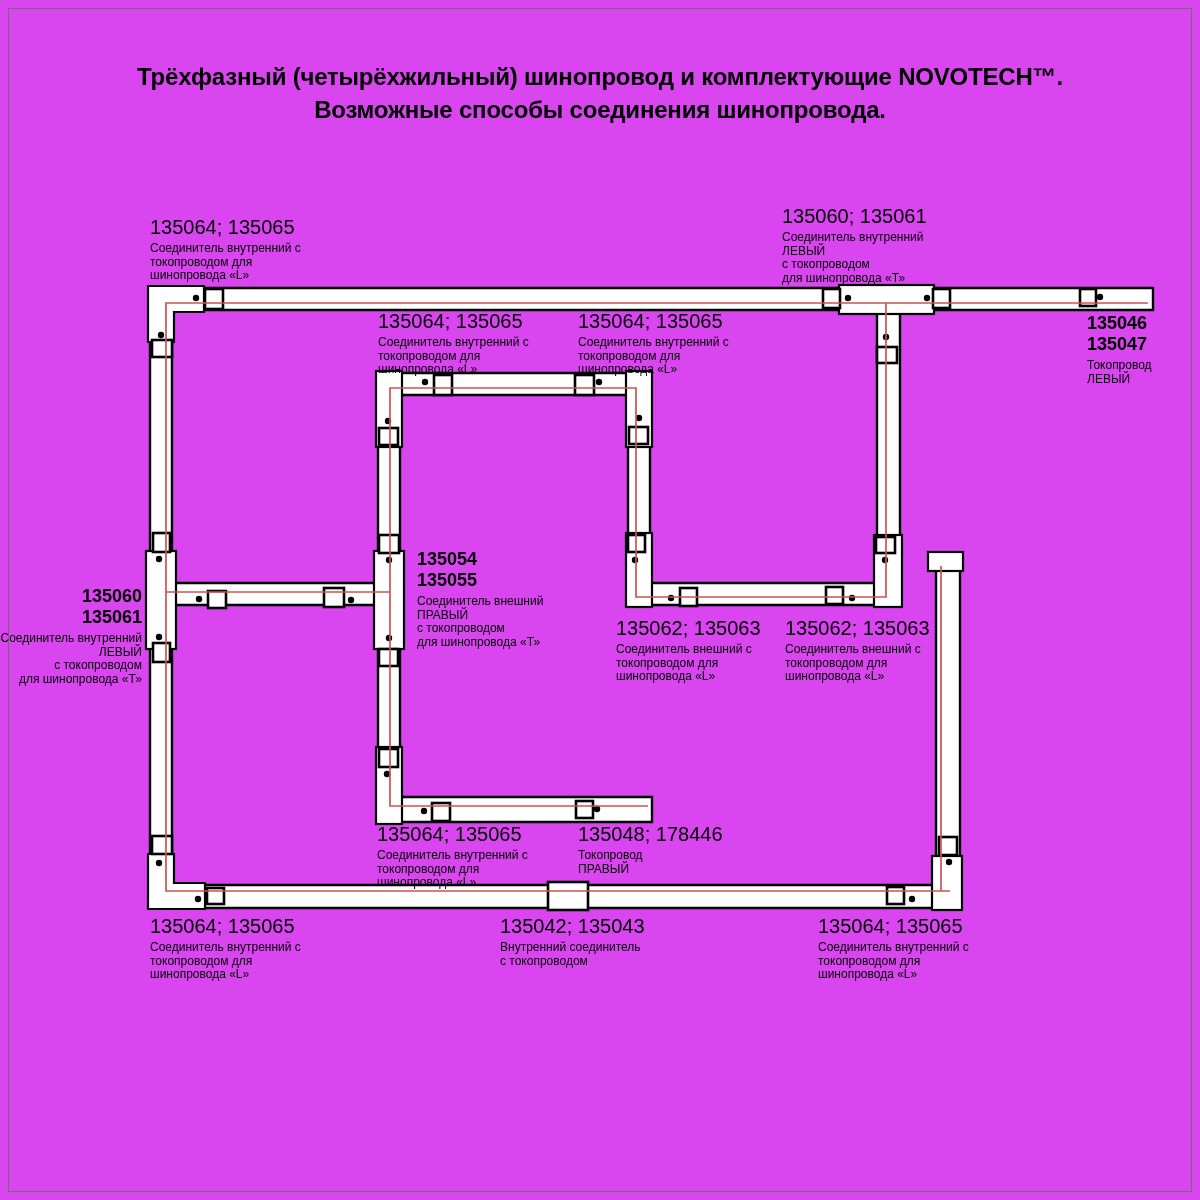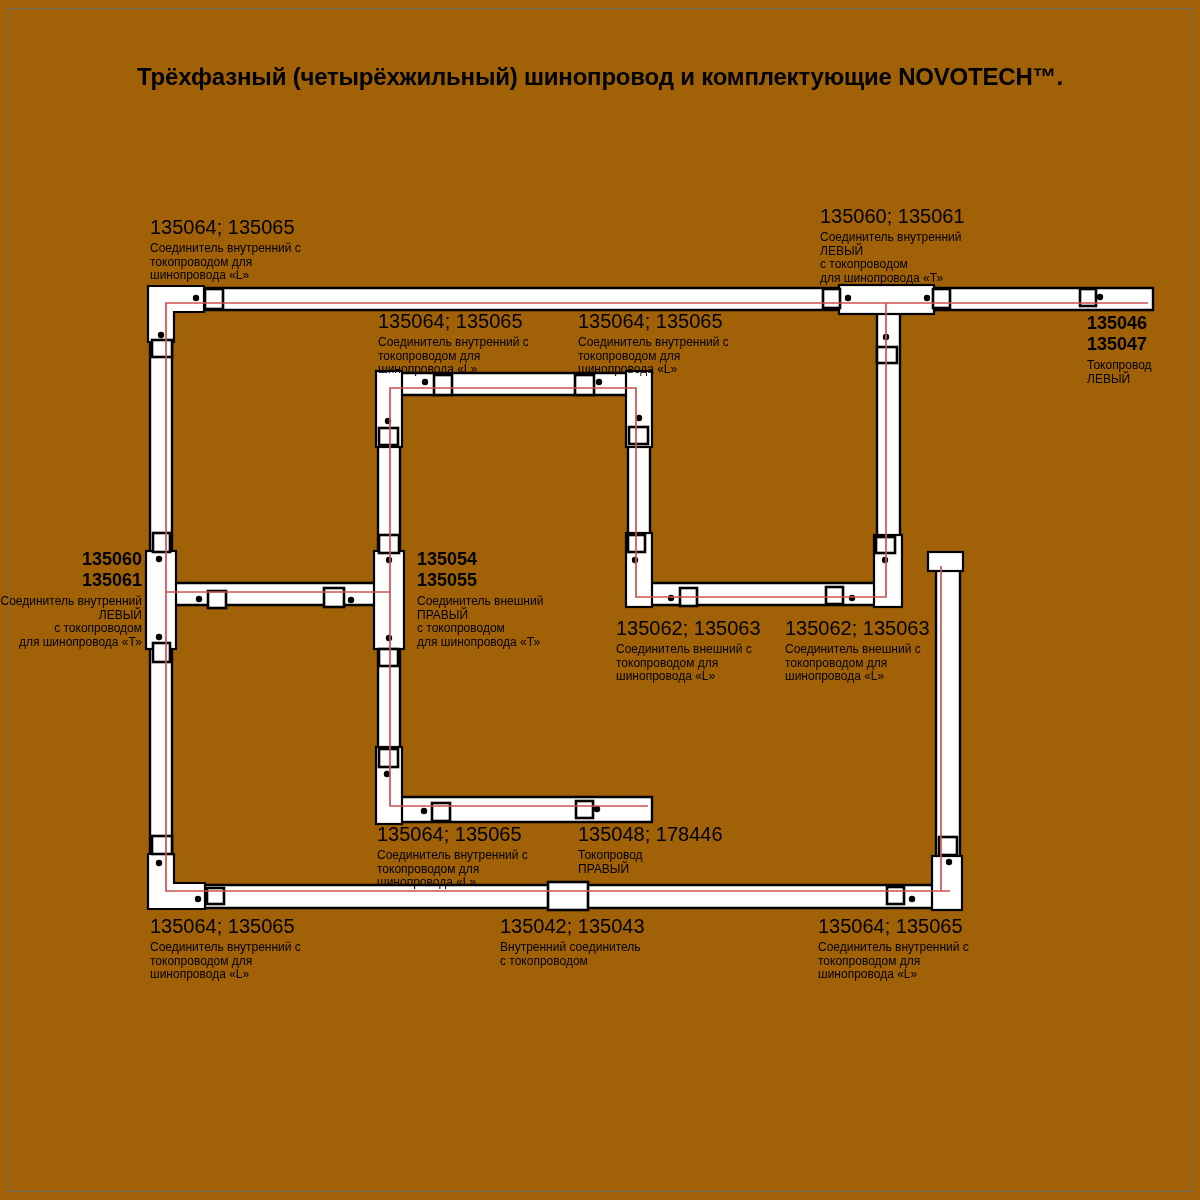"Трёхфазный (четырёхжильный) шинопровод и" .page { background: #a16207 -> #d946ef }
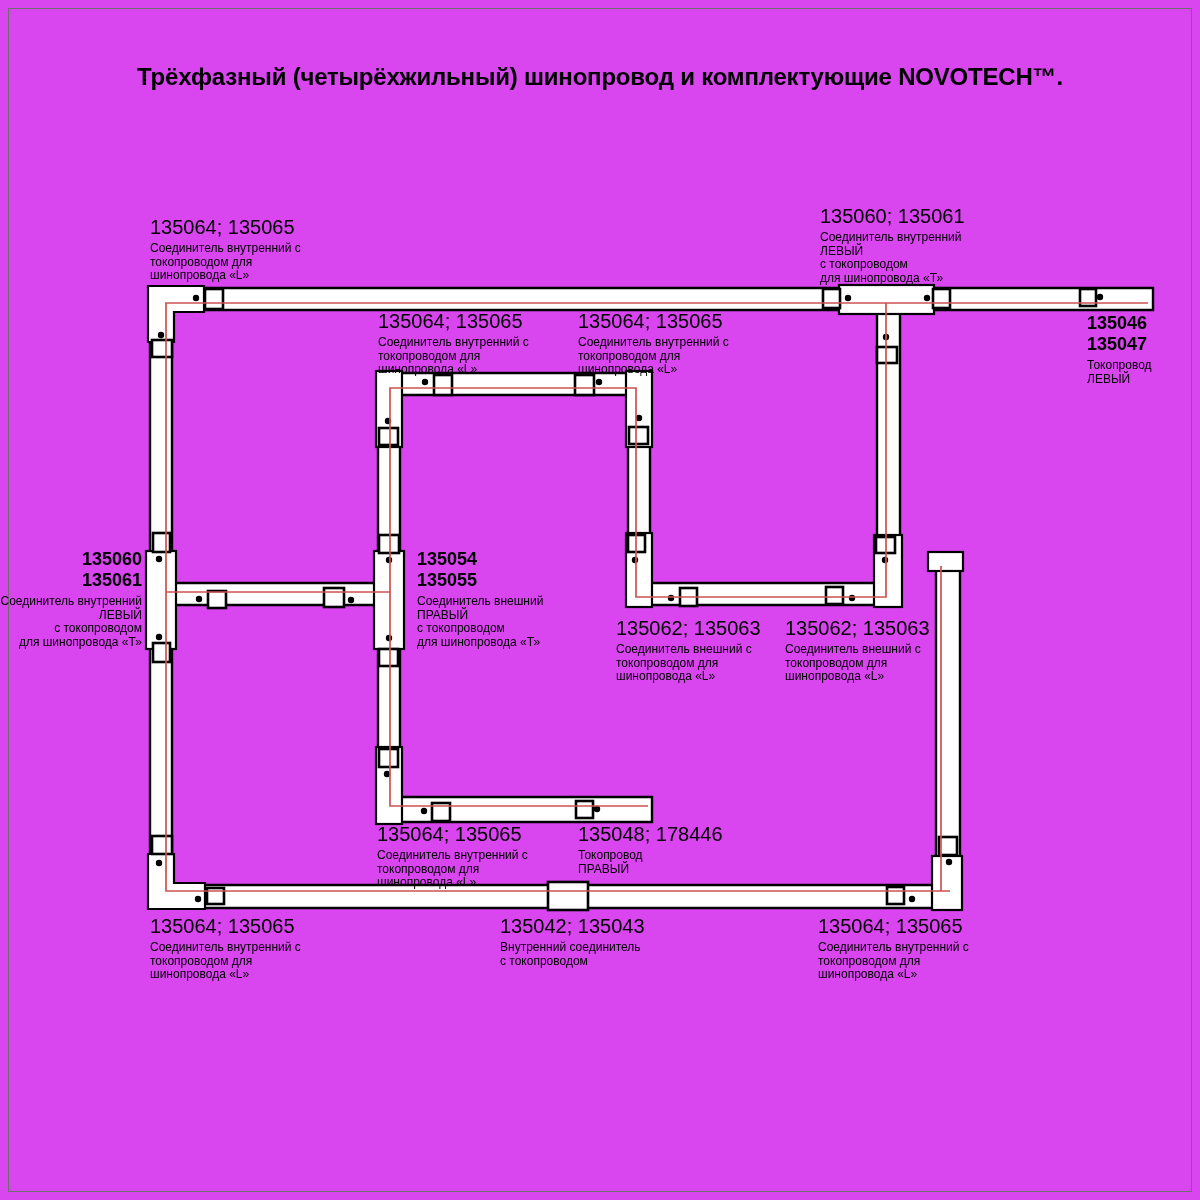"Возможные способы соединения" div { html: none -> <div>Возможные способы соединения шинопровода.</div> }
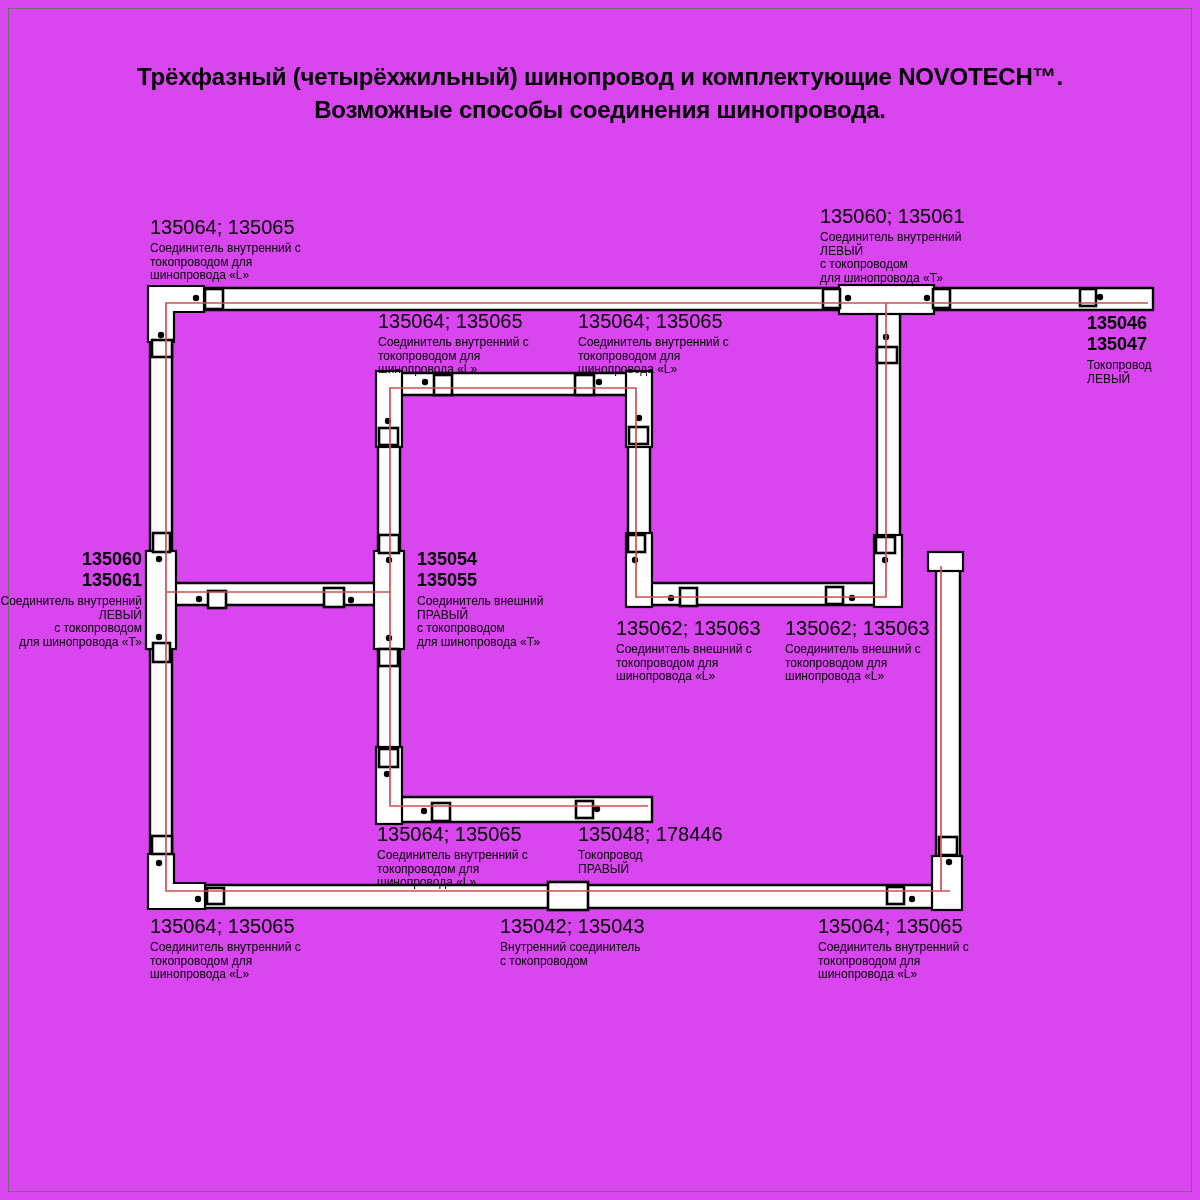"135060; 135061" div.lbl { left: 820px -> 782px }
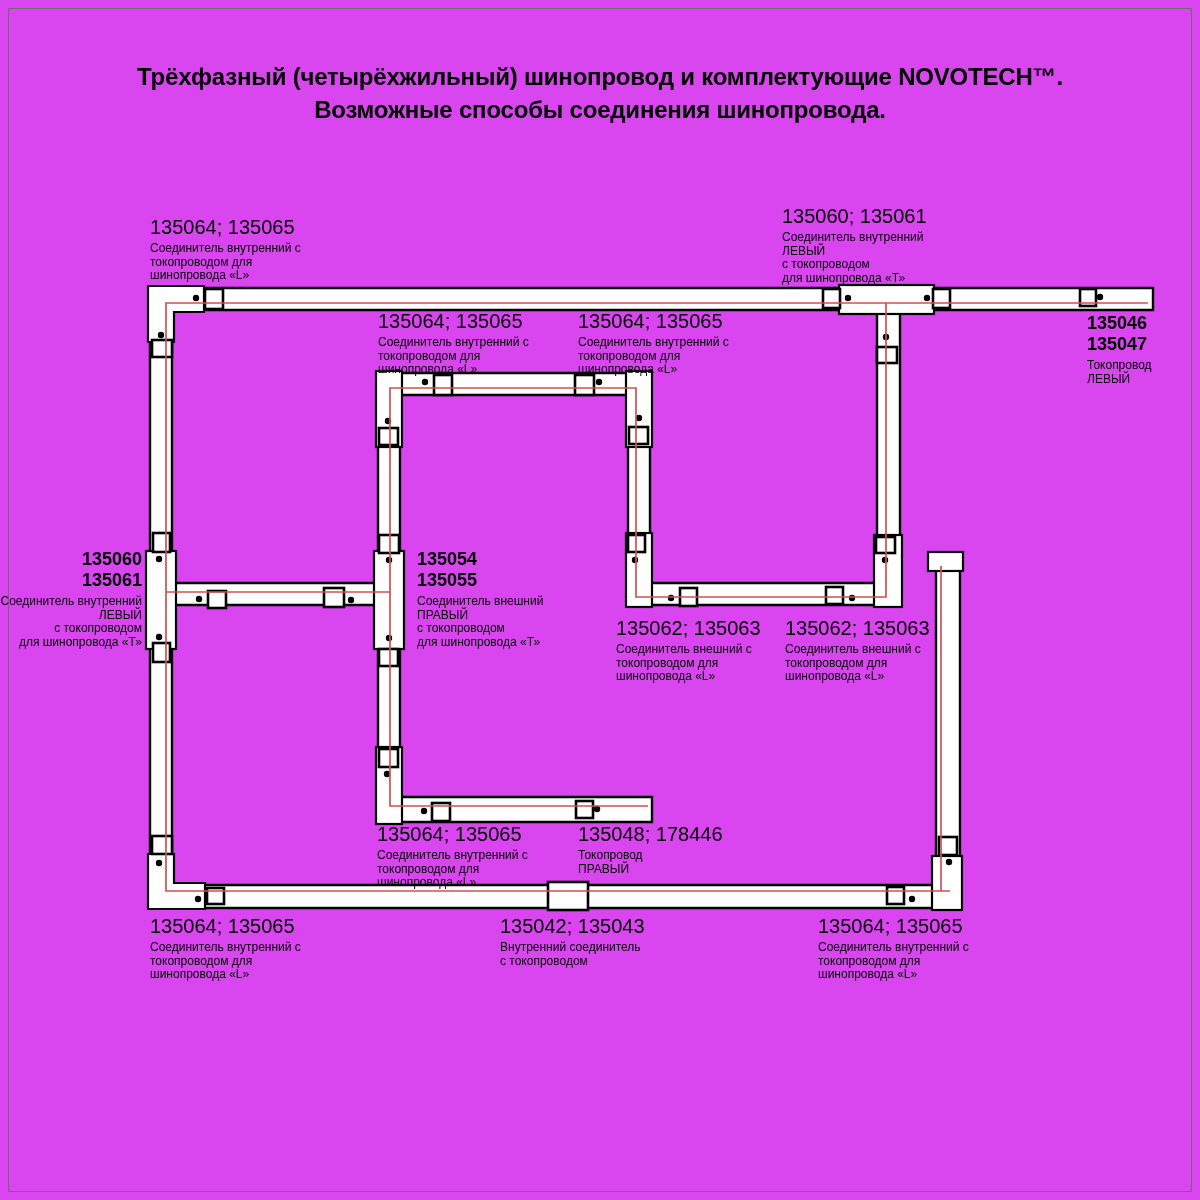"135060" .alignr { margin-top: none -> 37px }
